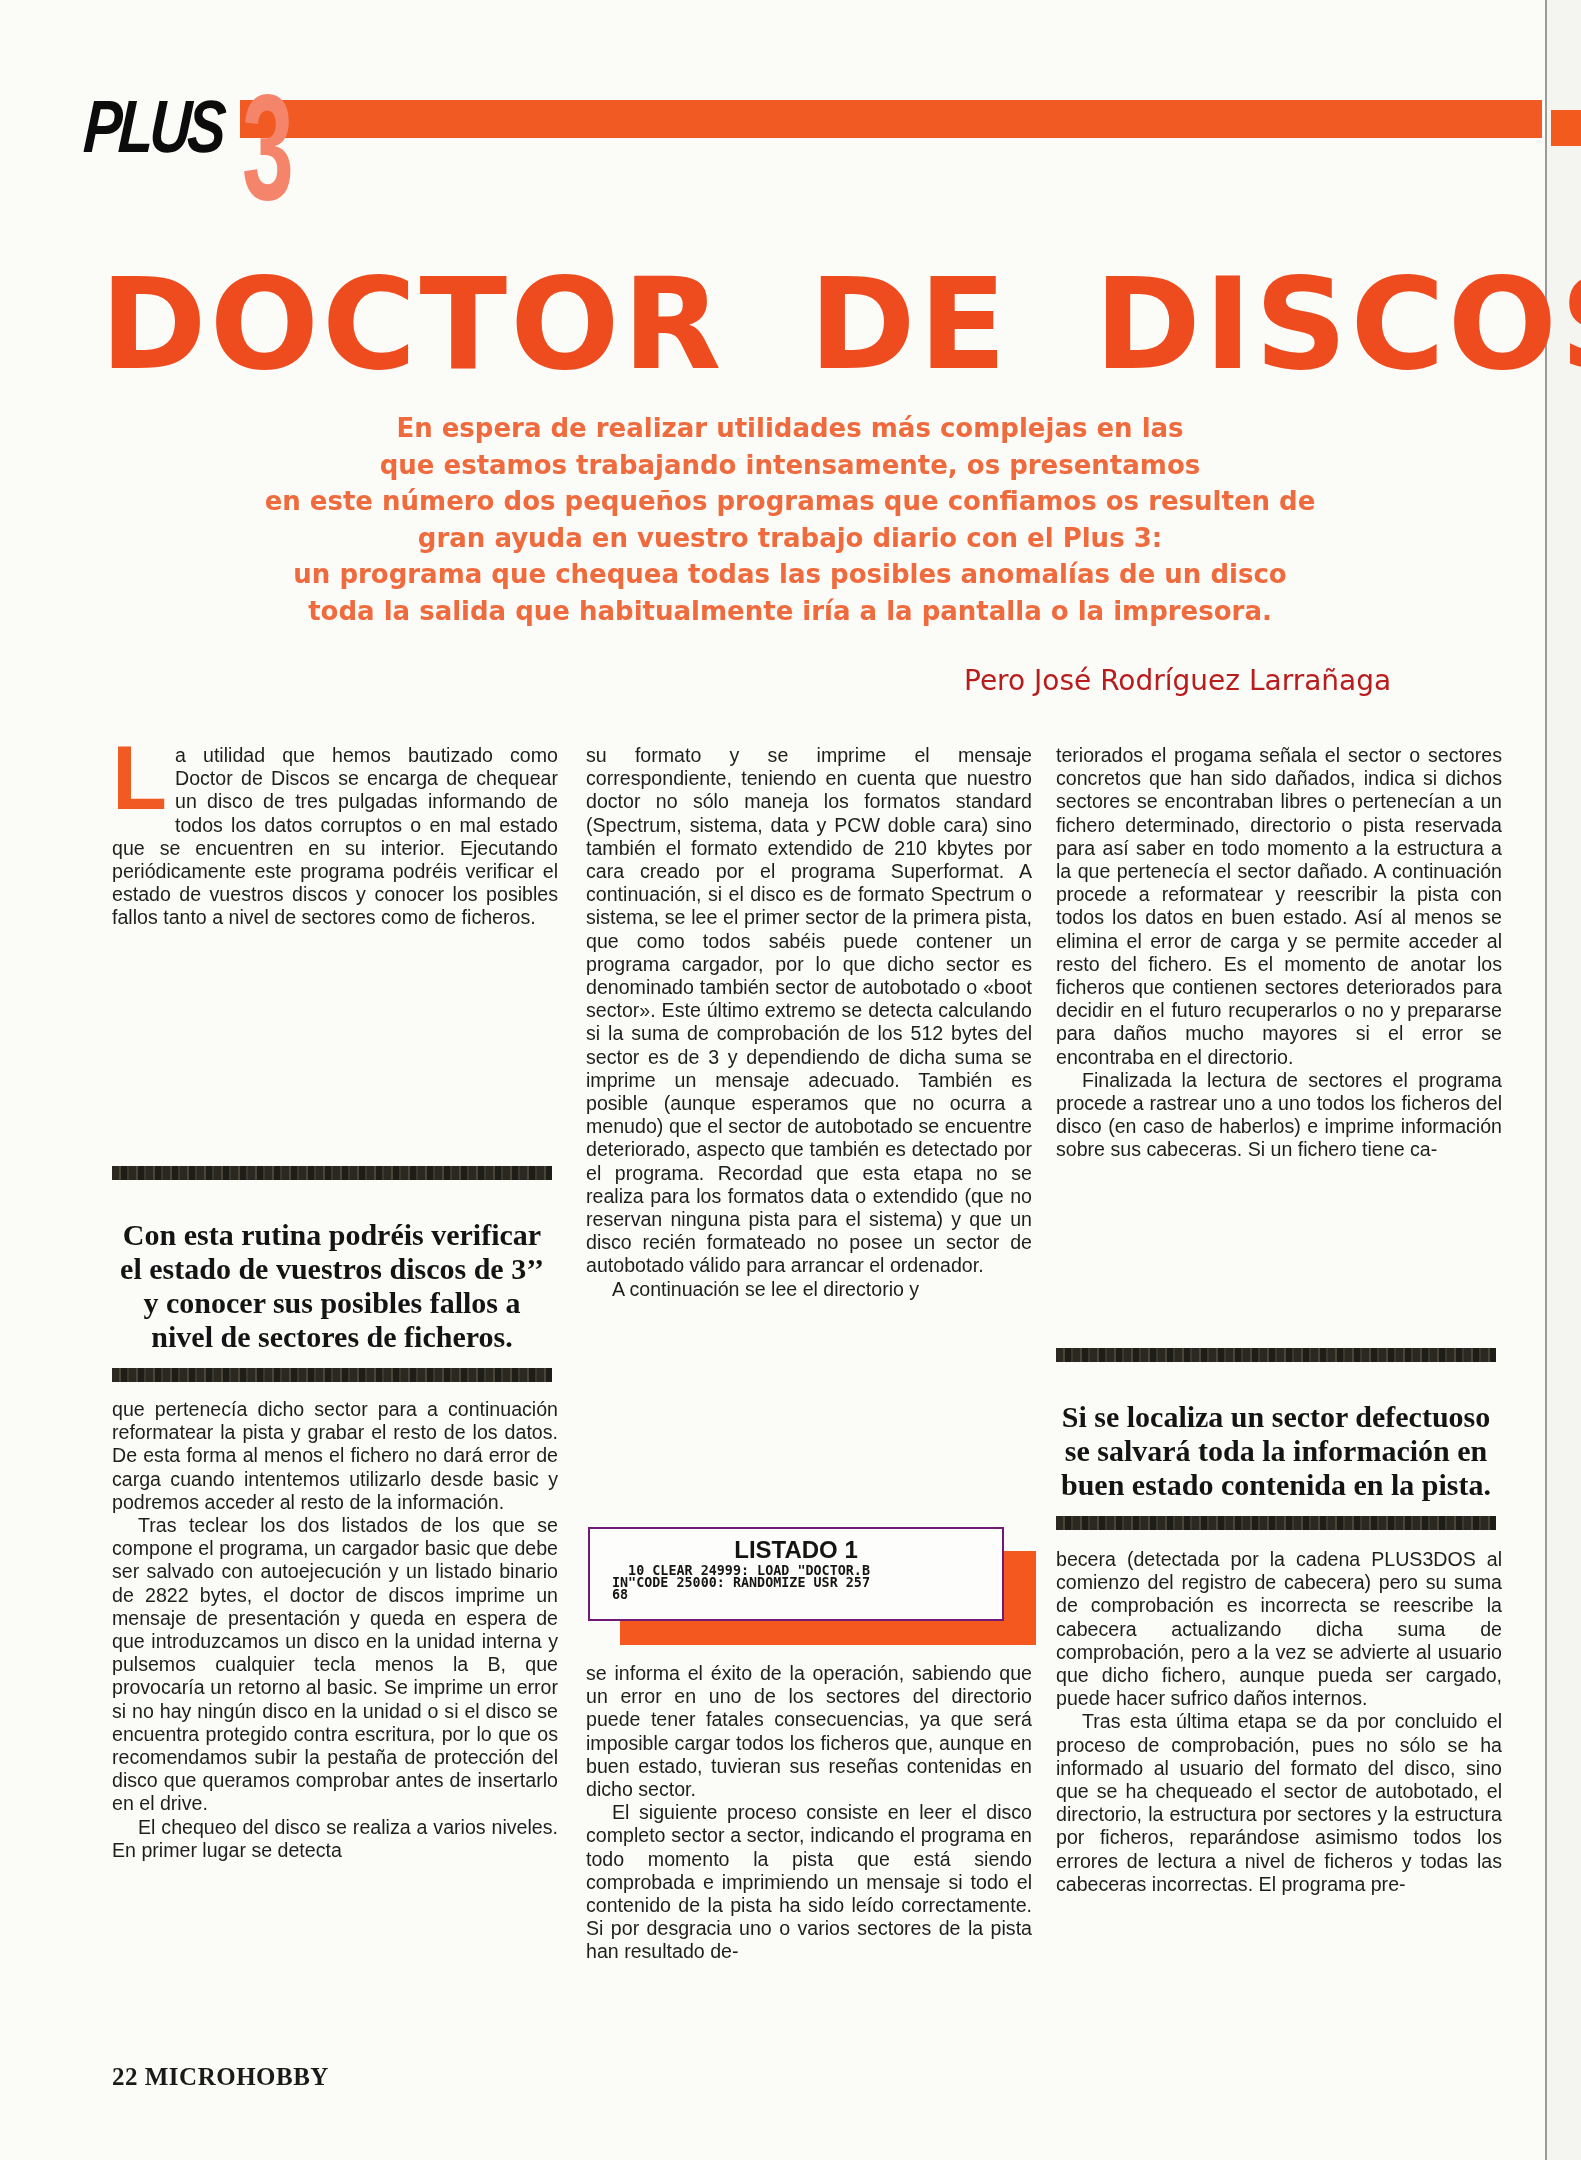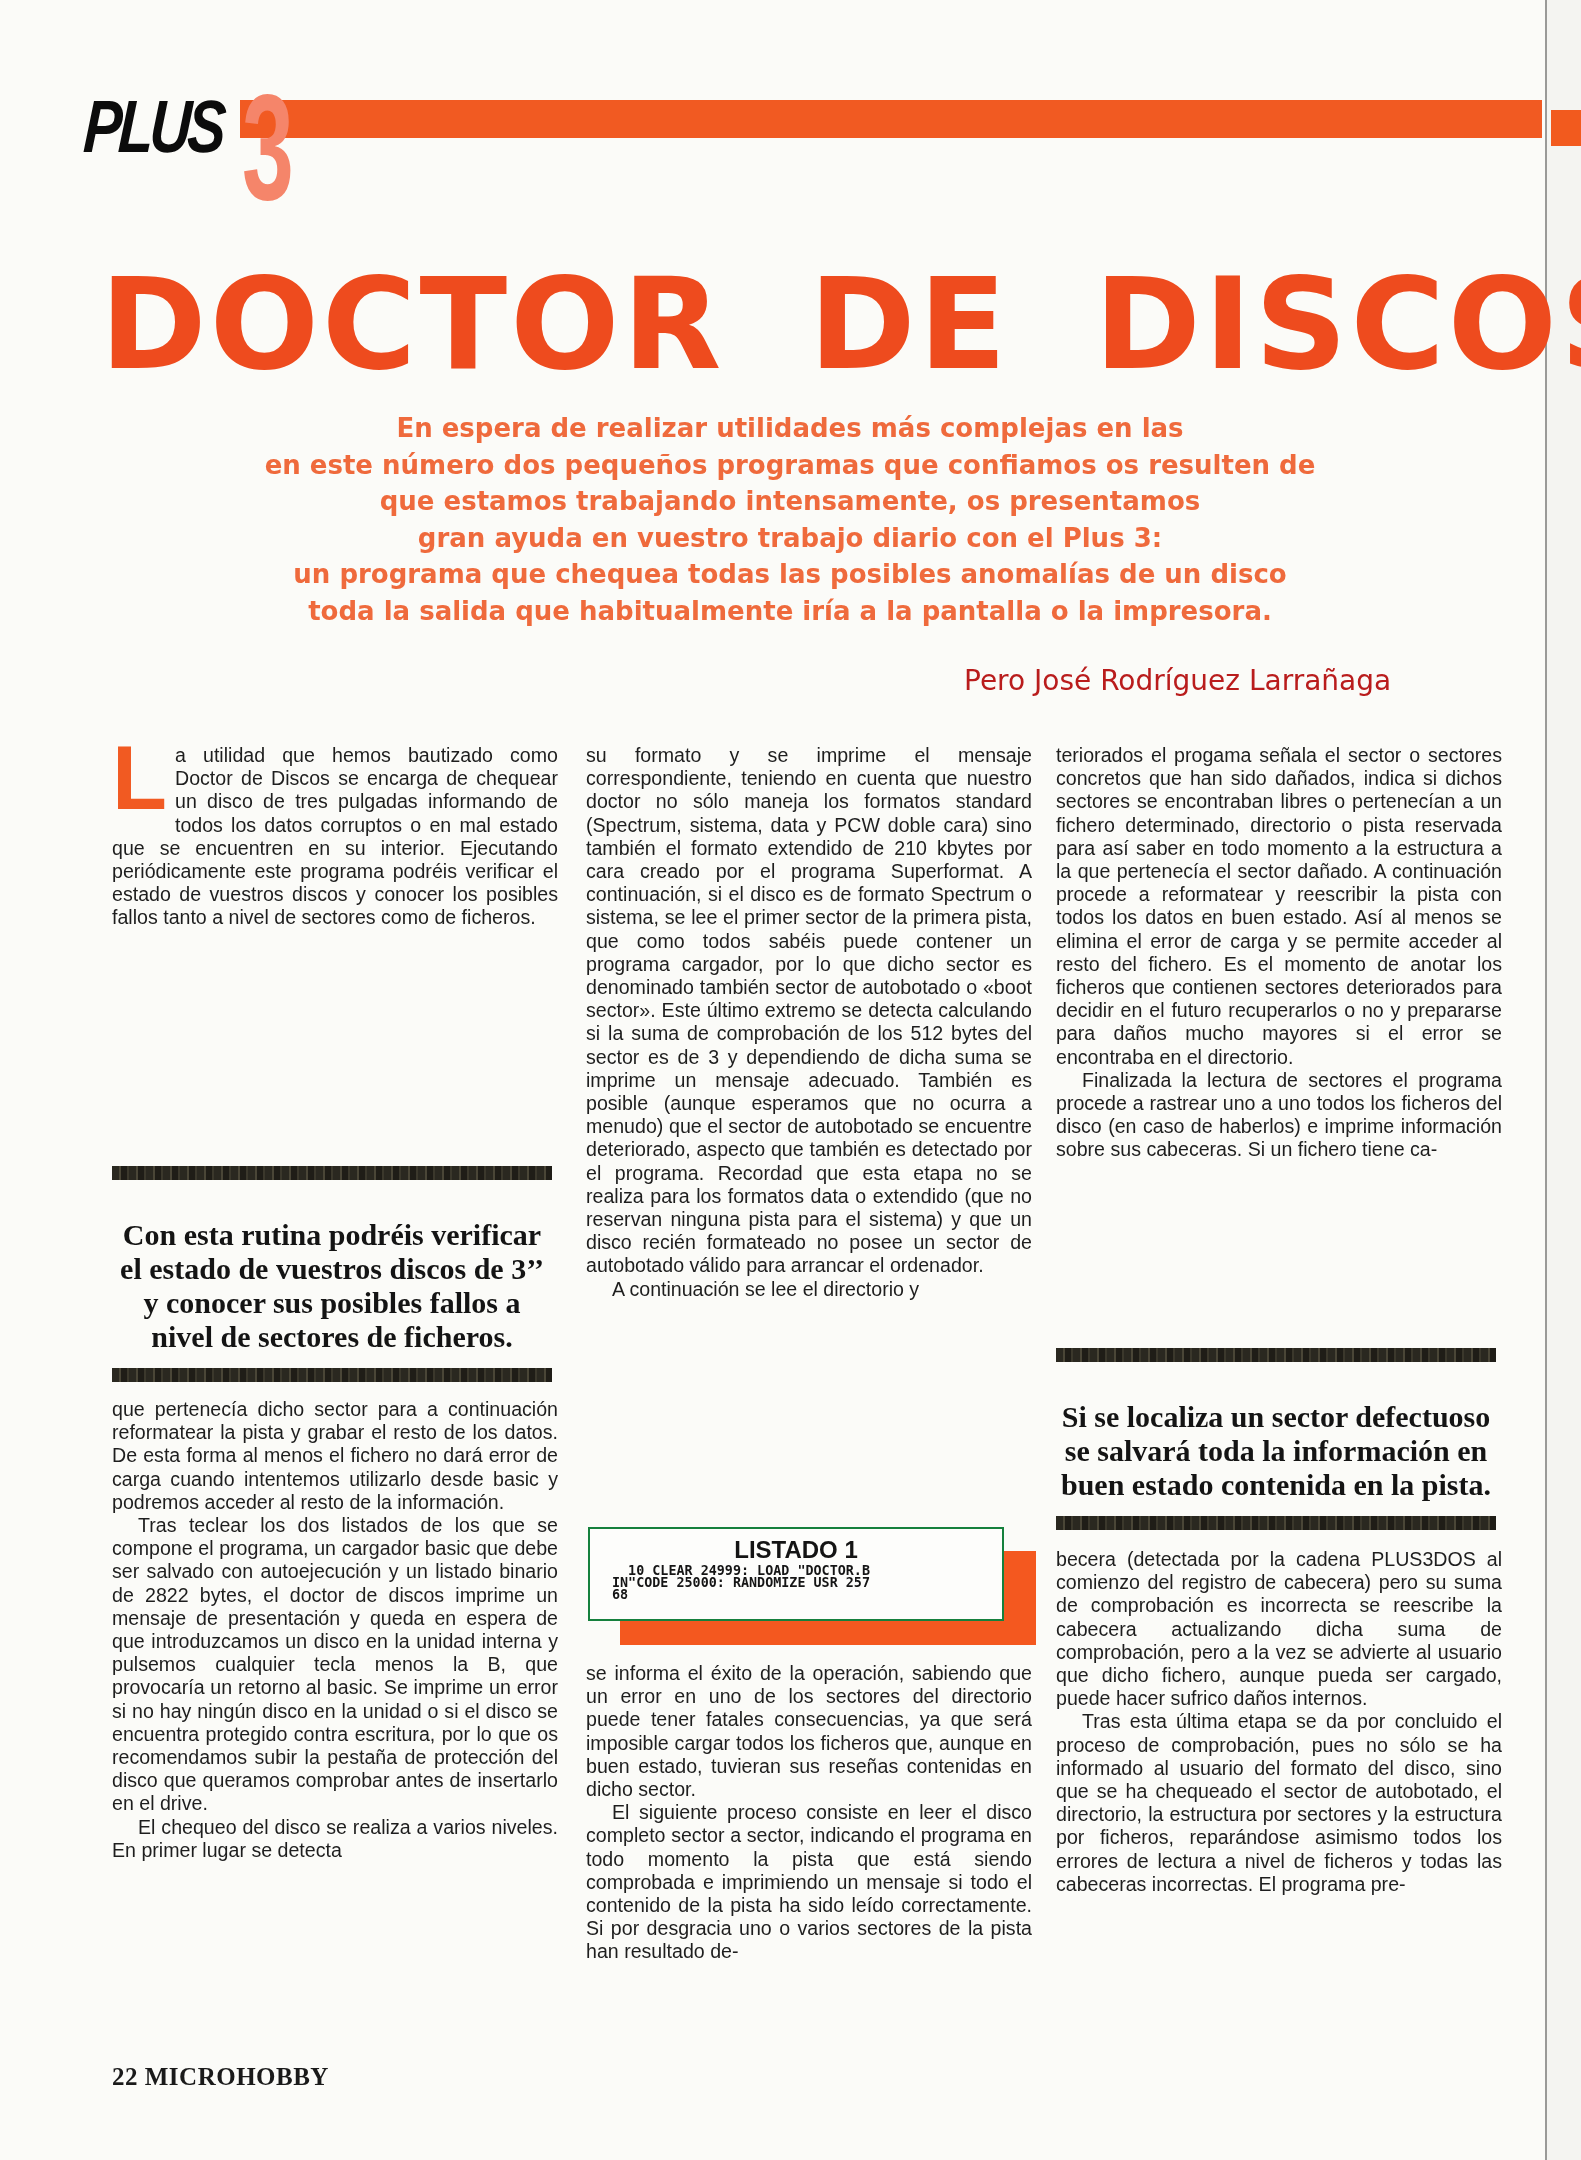"en este número dos pequeños" span { order: before "que estamos trabajando intensamente, os" -> after "que estamos trabajando intensamente, os" }
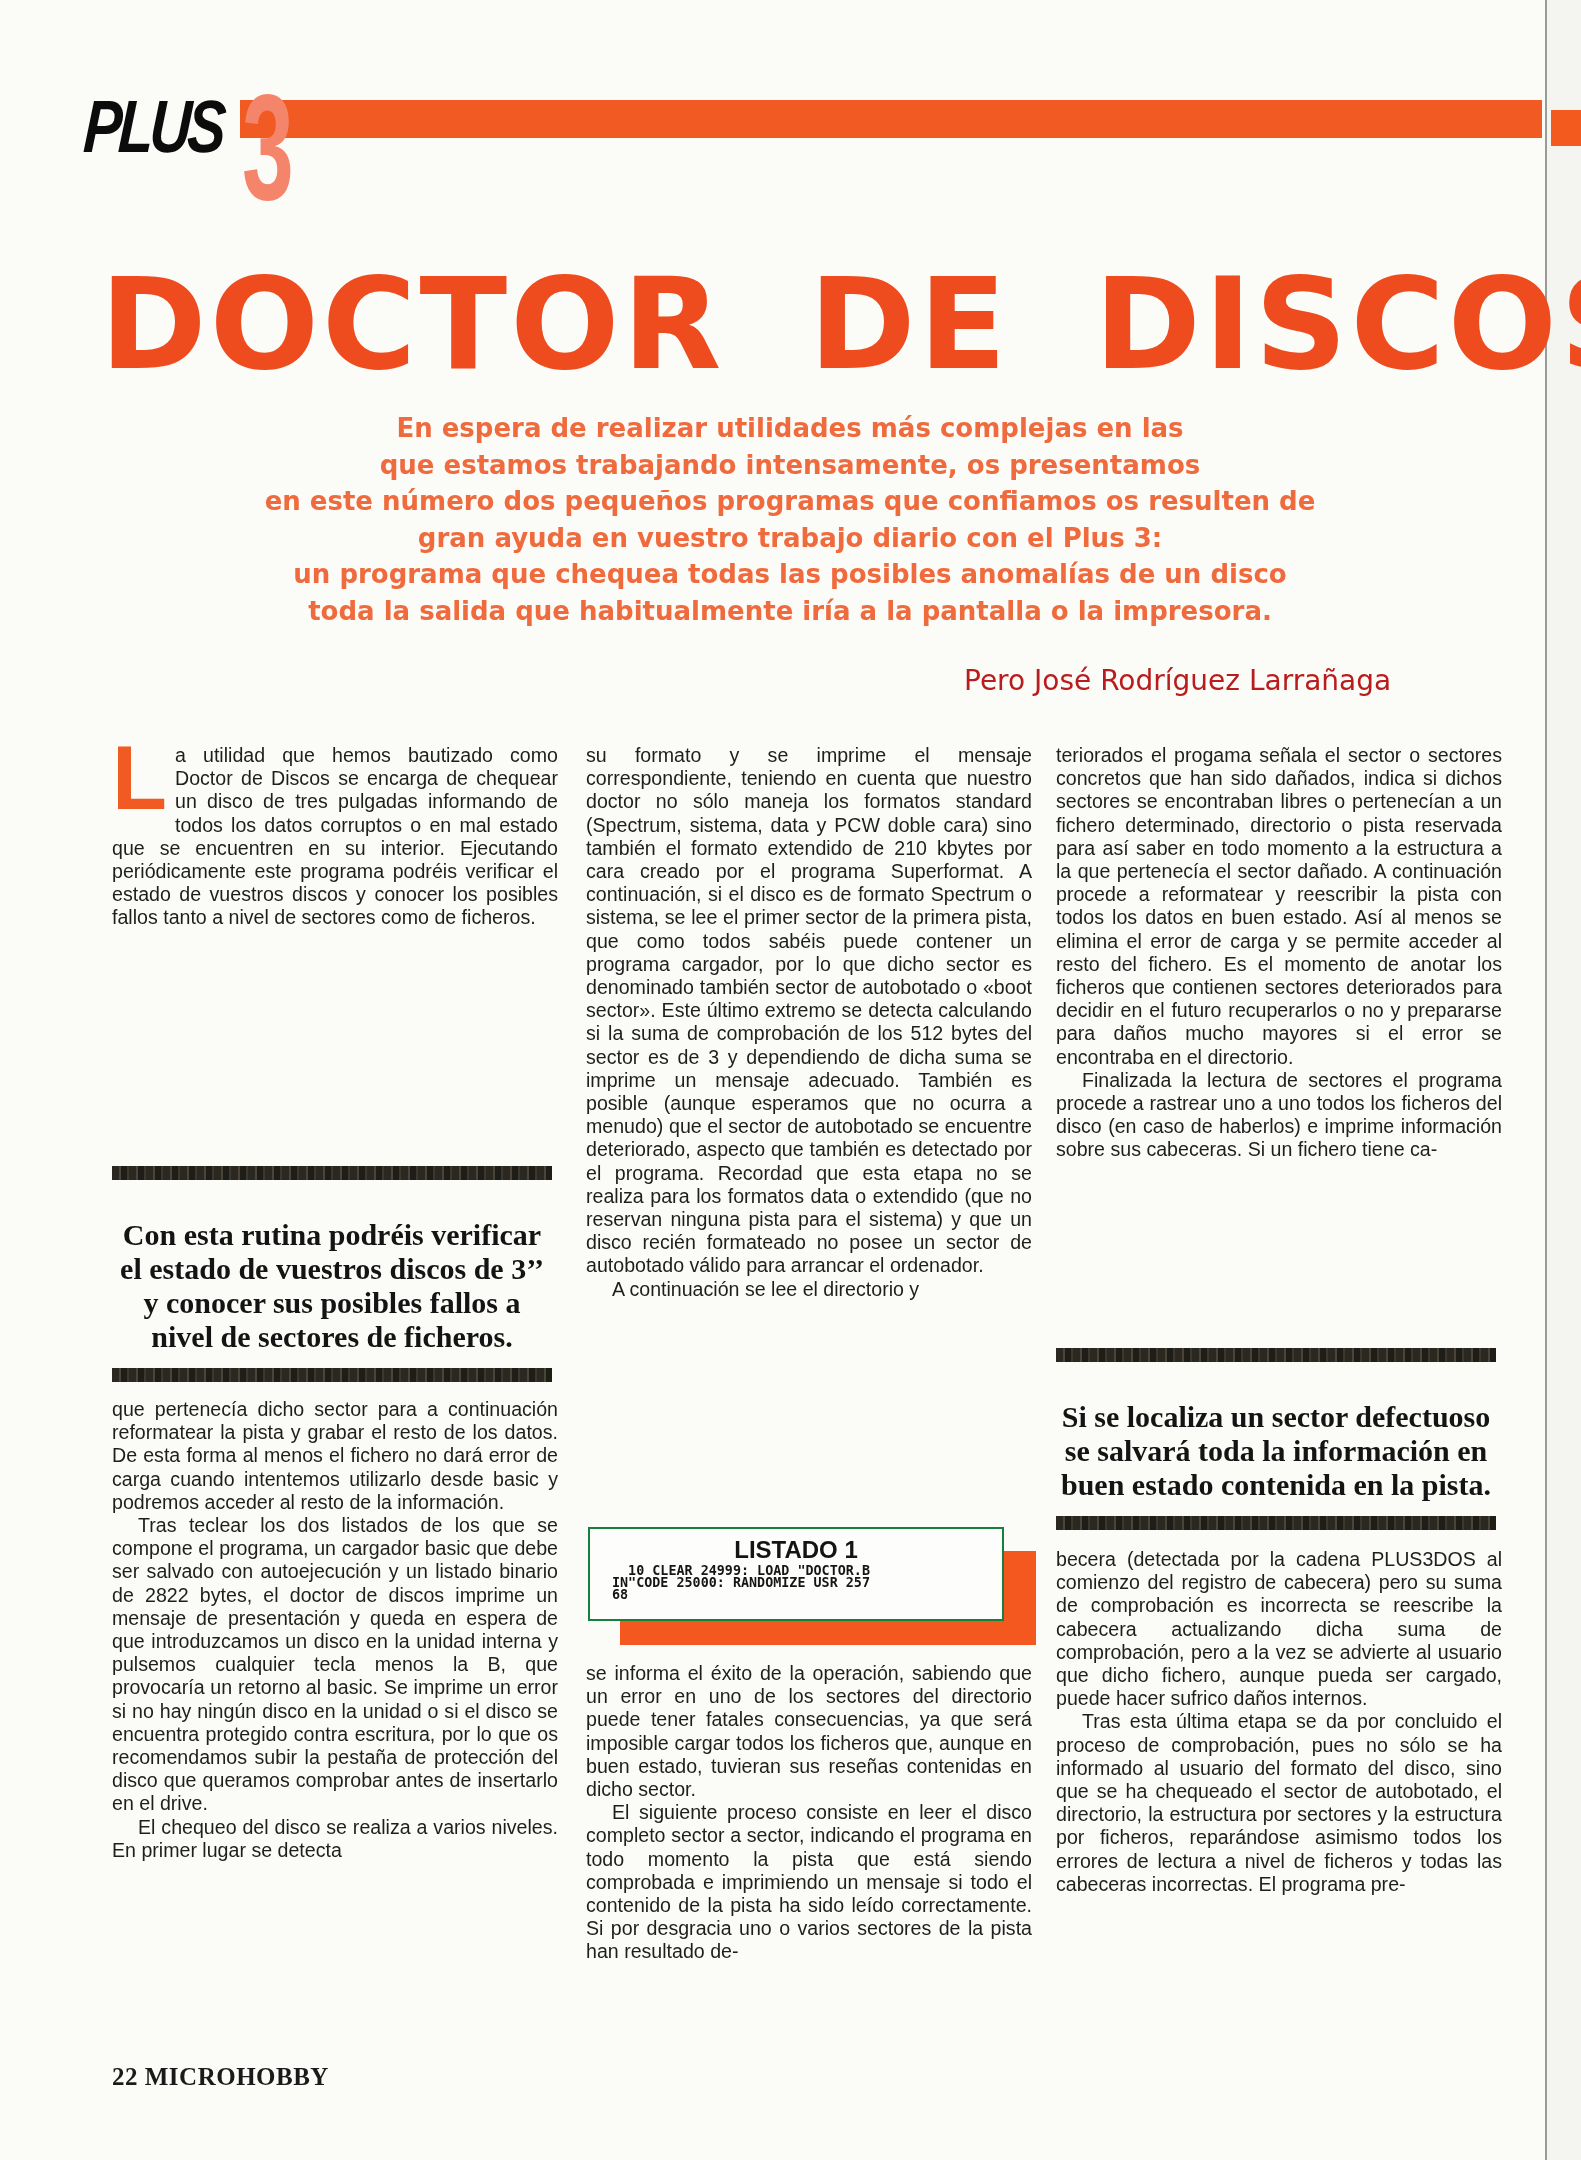"LISTADO 1" .listing .box { border: 2px solid #15803d -> 2px solid #701a75 }
